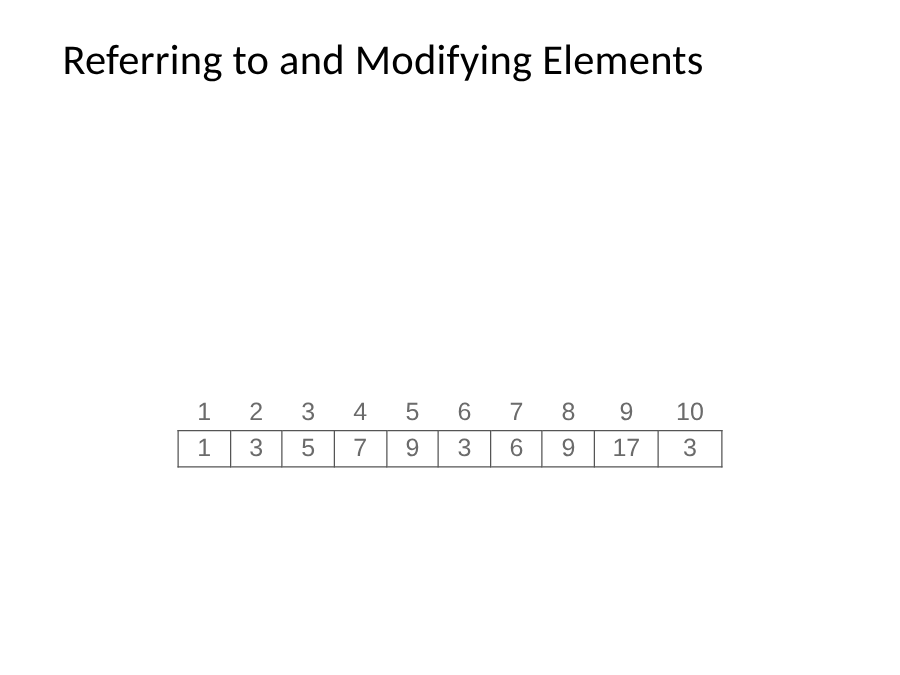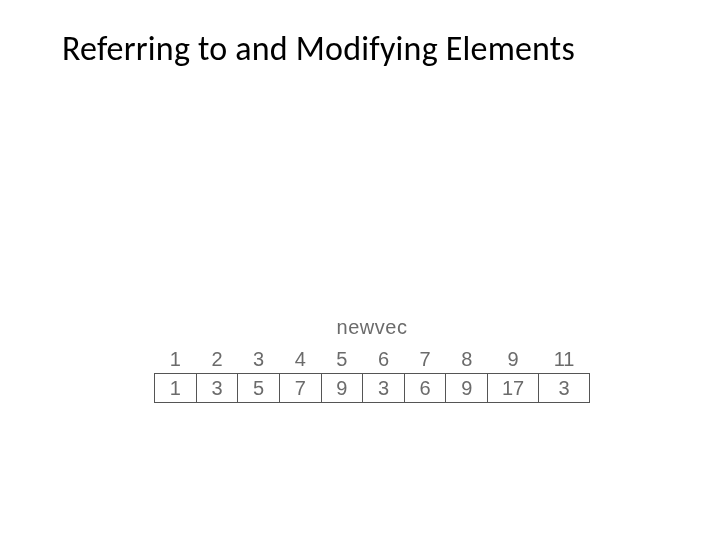"Referring to and Modifying Elements" .slide { margin-left: 12px -> none }
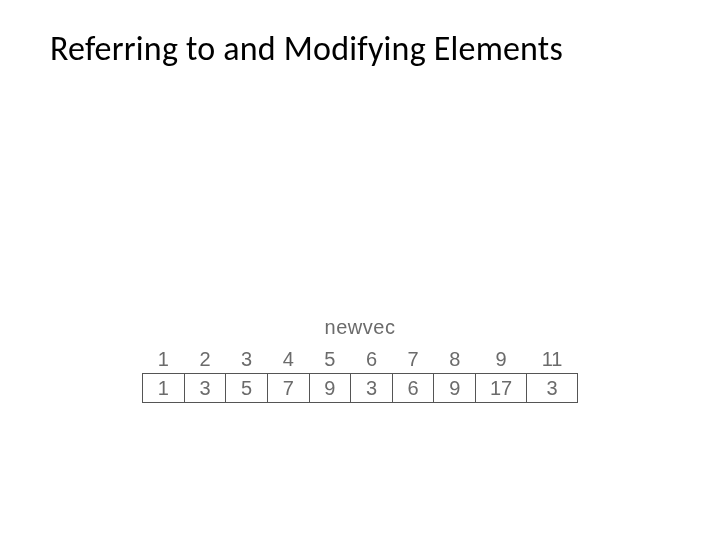"newvec" div.fig-label { html: <div>newvec</div> -> none }
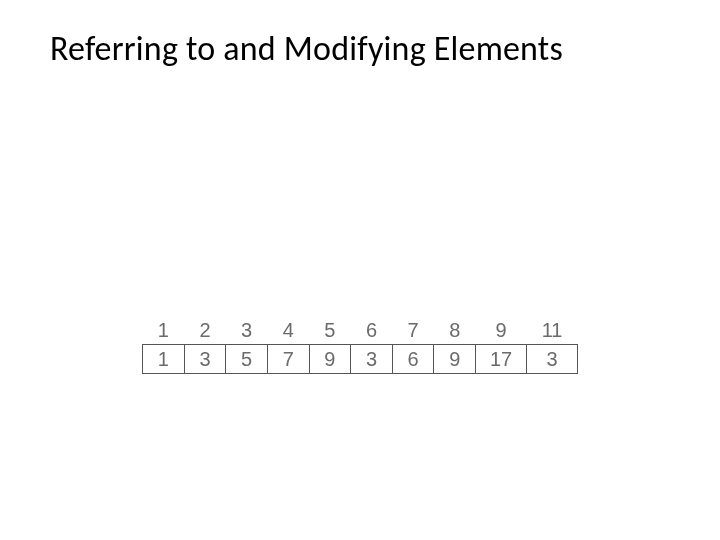"11" td { text: 11 -> 10 }
